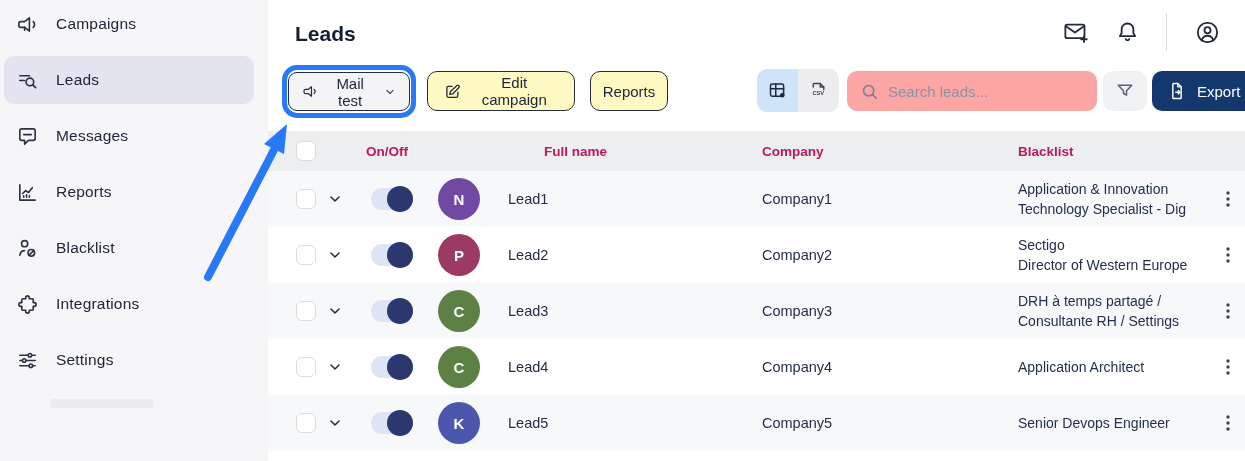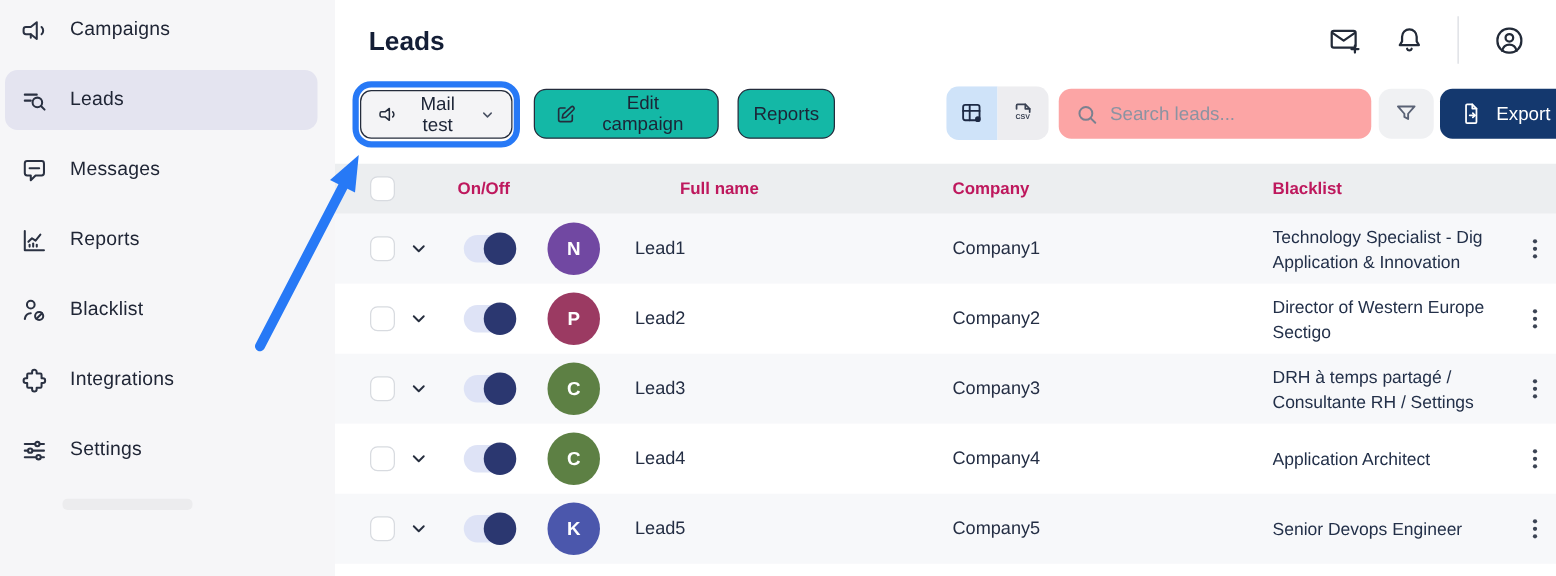"Edit campaign" .btn { background: #14b8a6 -> #fef9c3 }
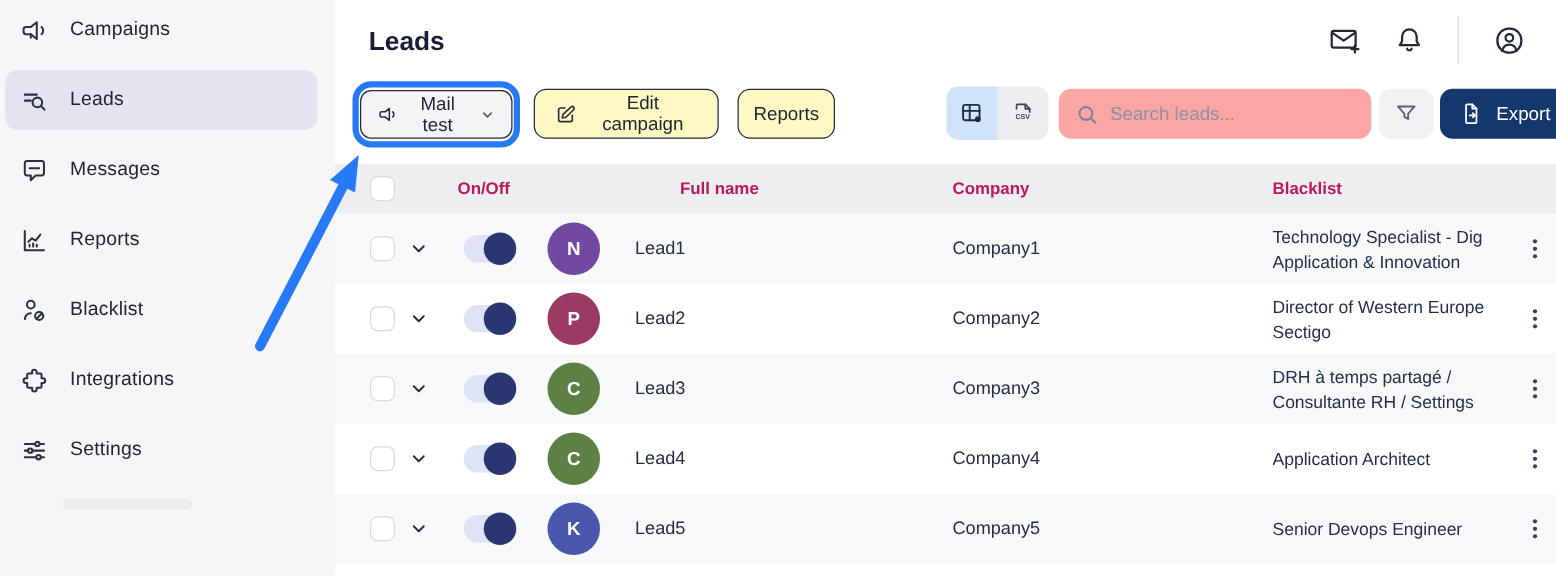"Technology Specialist - Dig" span { order: before "Application & Innovation" -> after "Application & Innovation" }
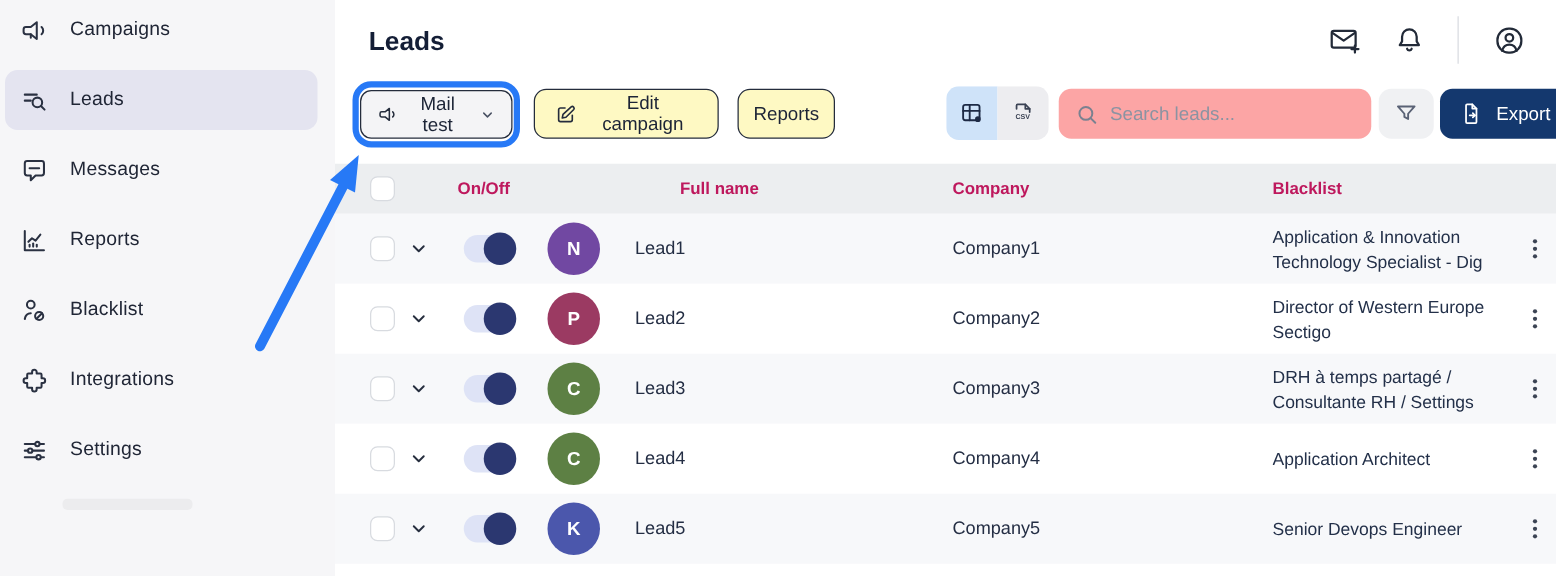"Director of Western Europe" span { order: before "Sectigo" -> after "Sectigo" }
